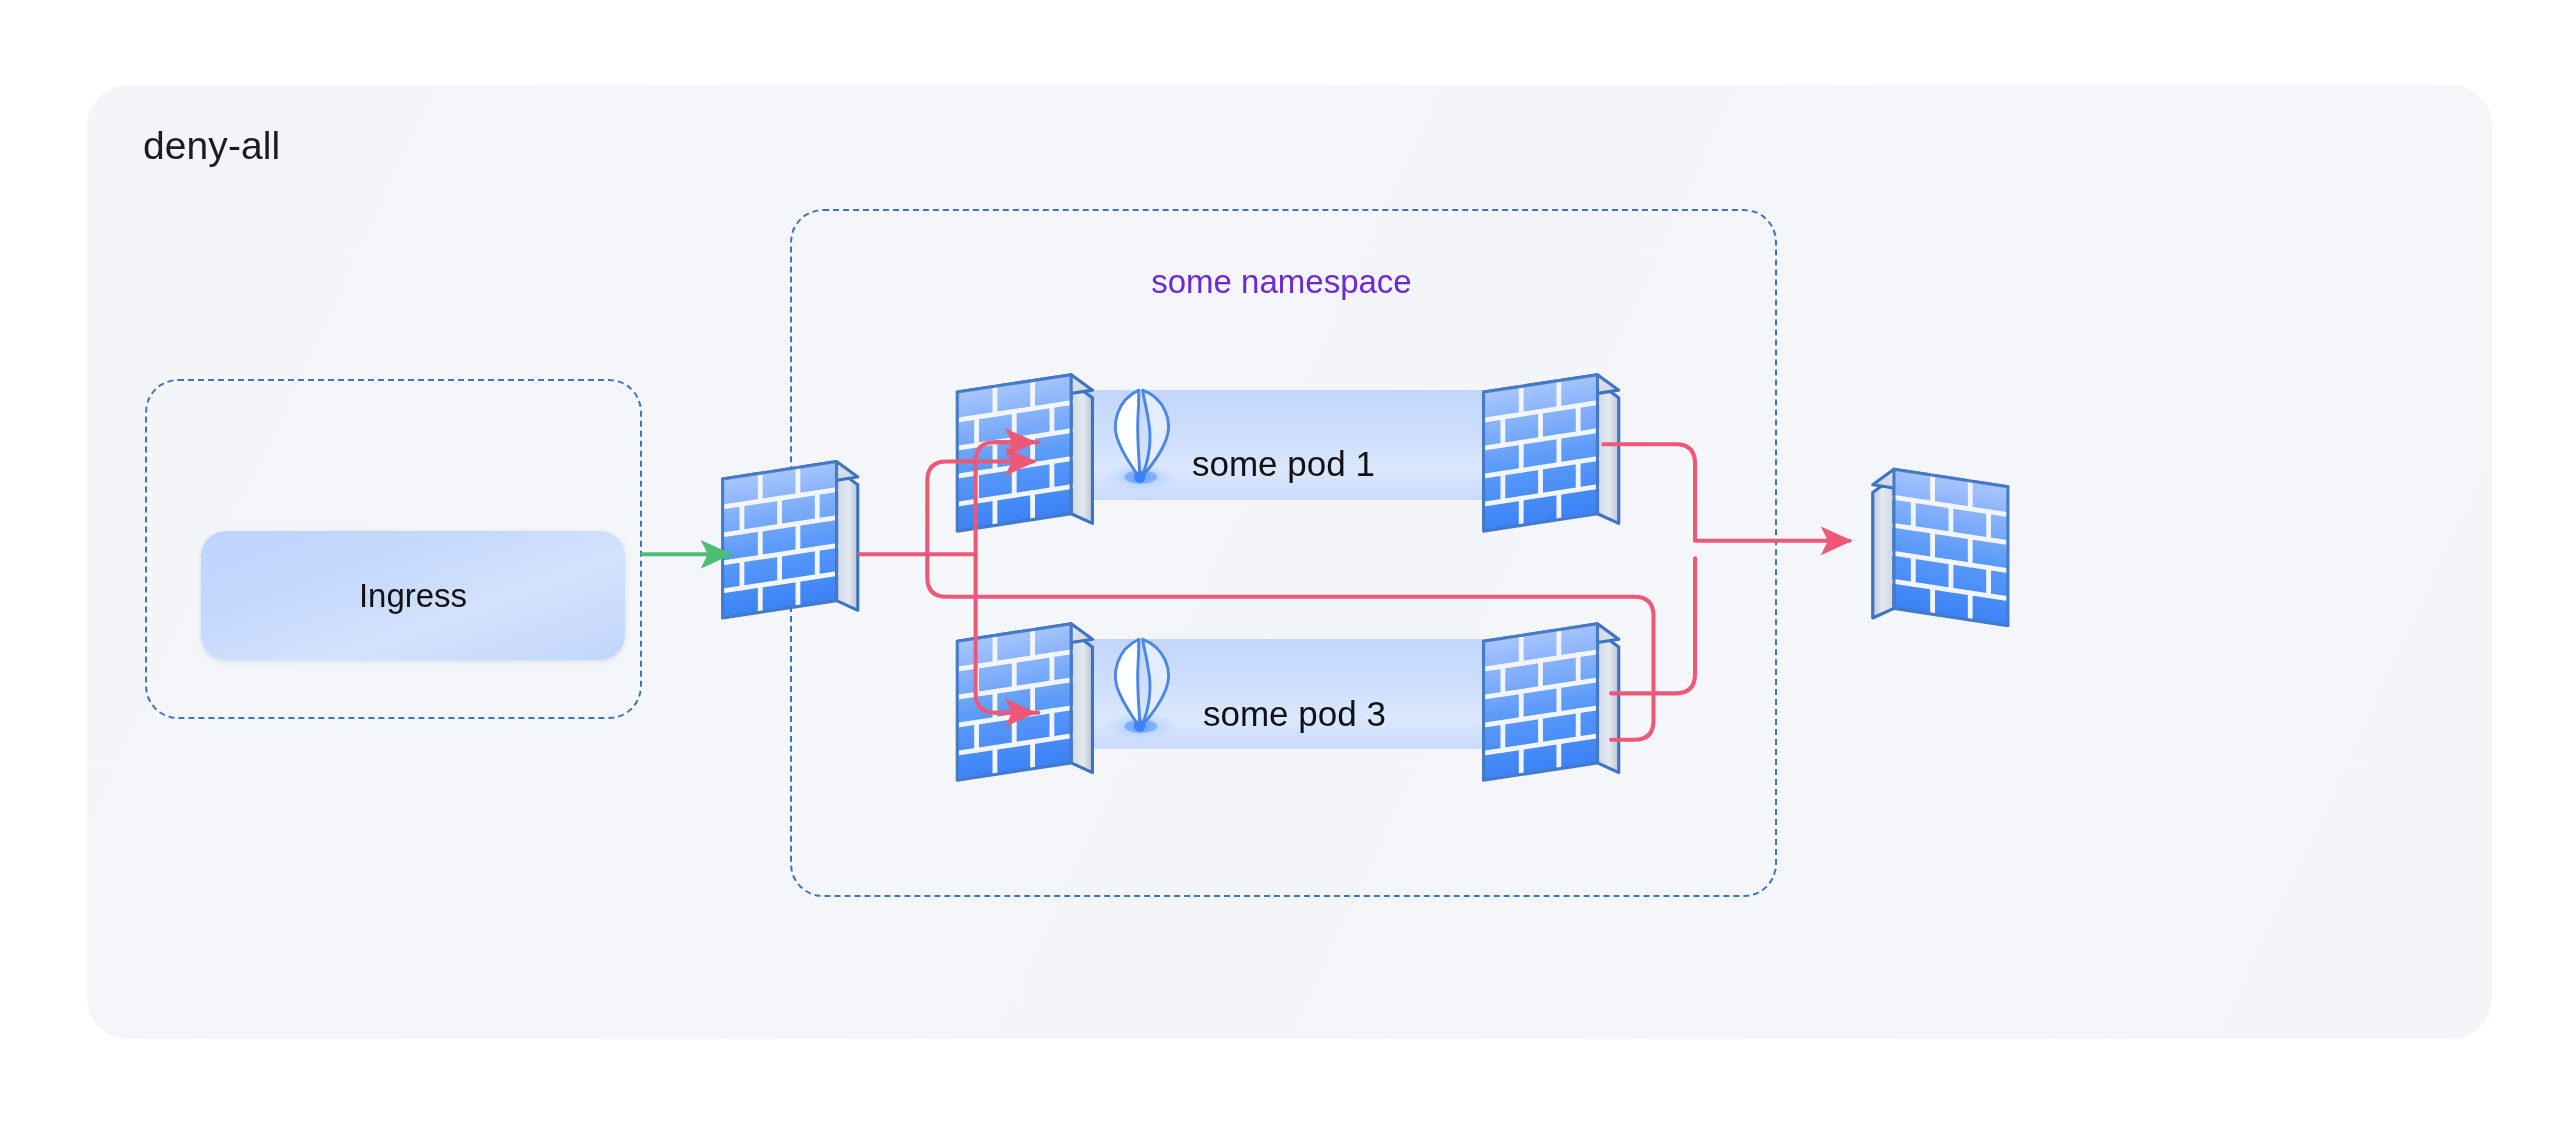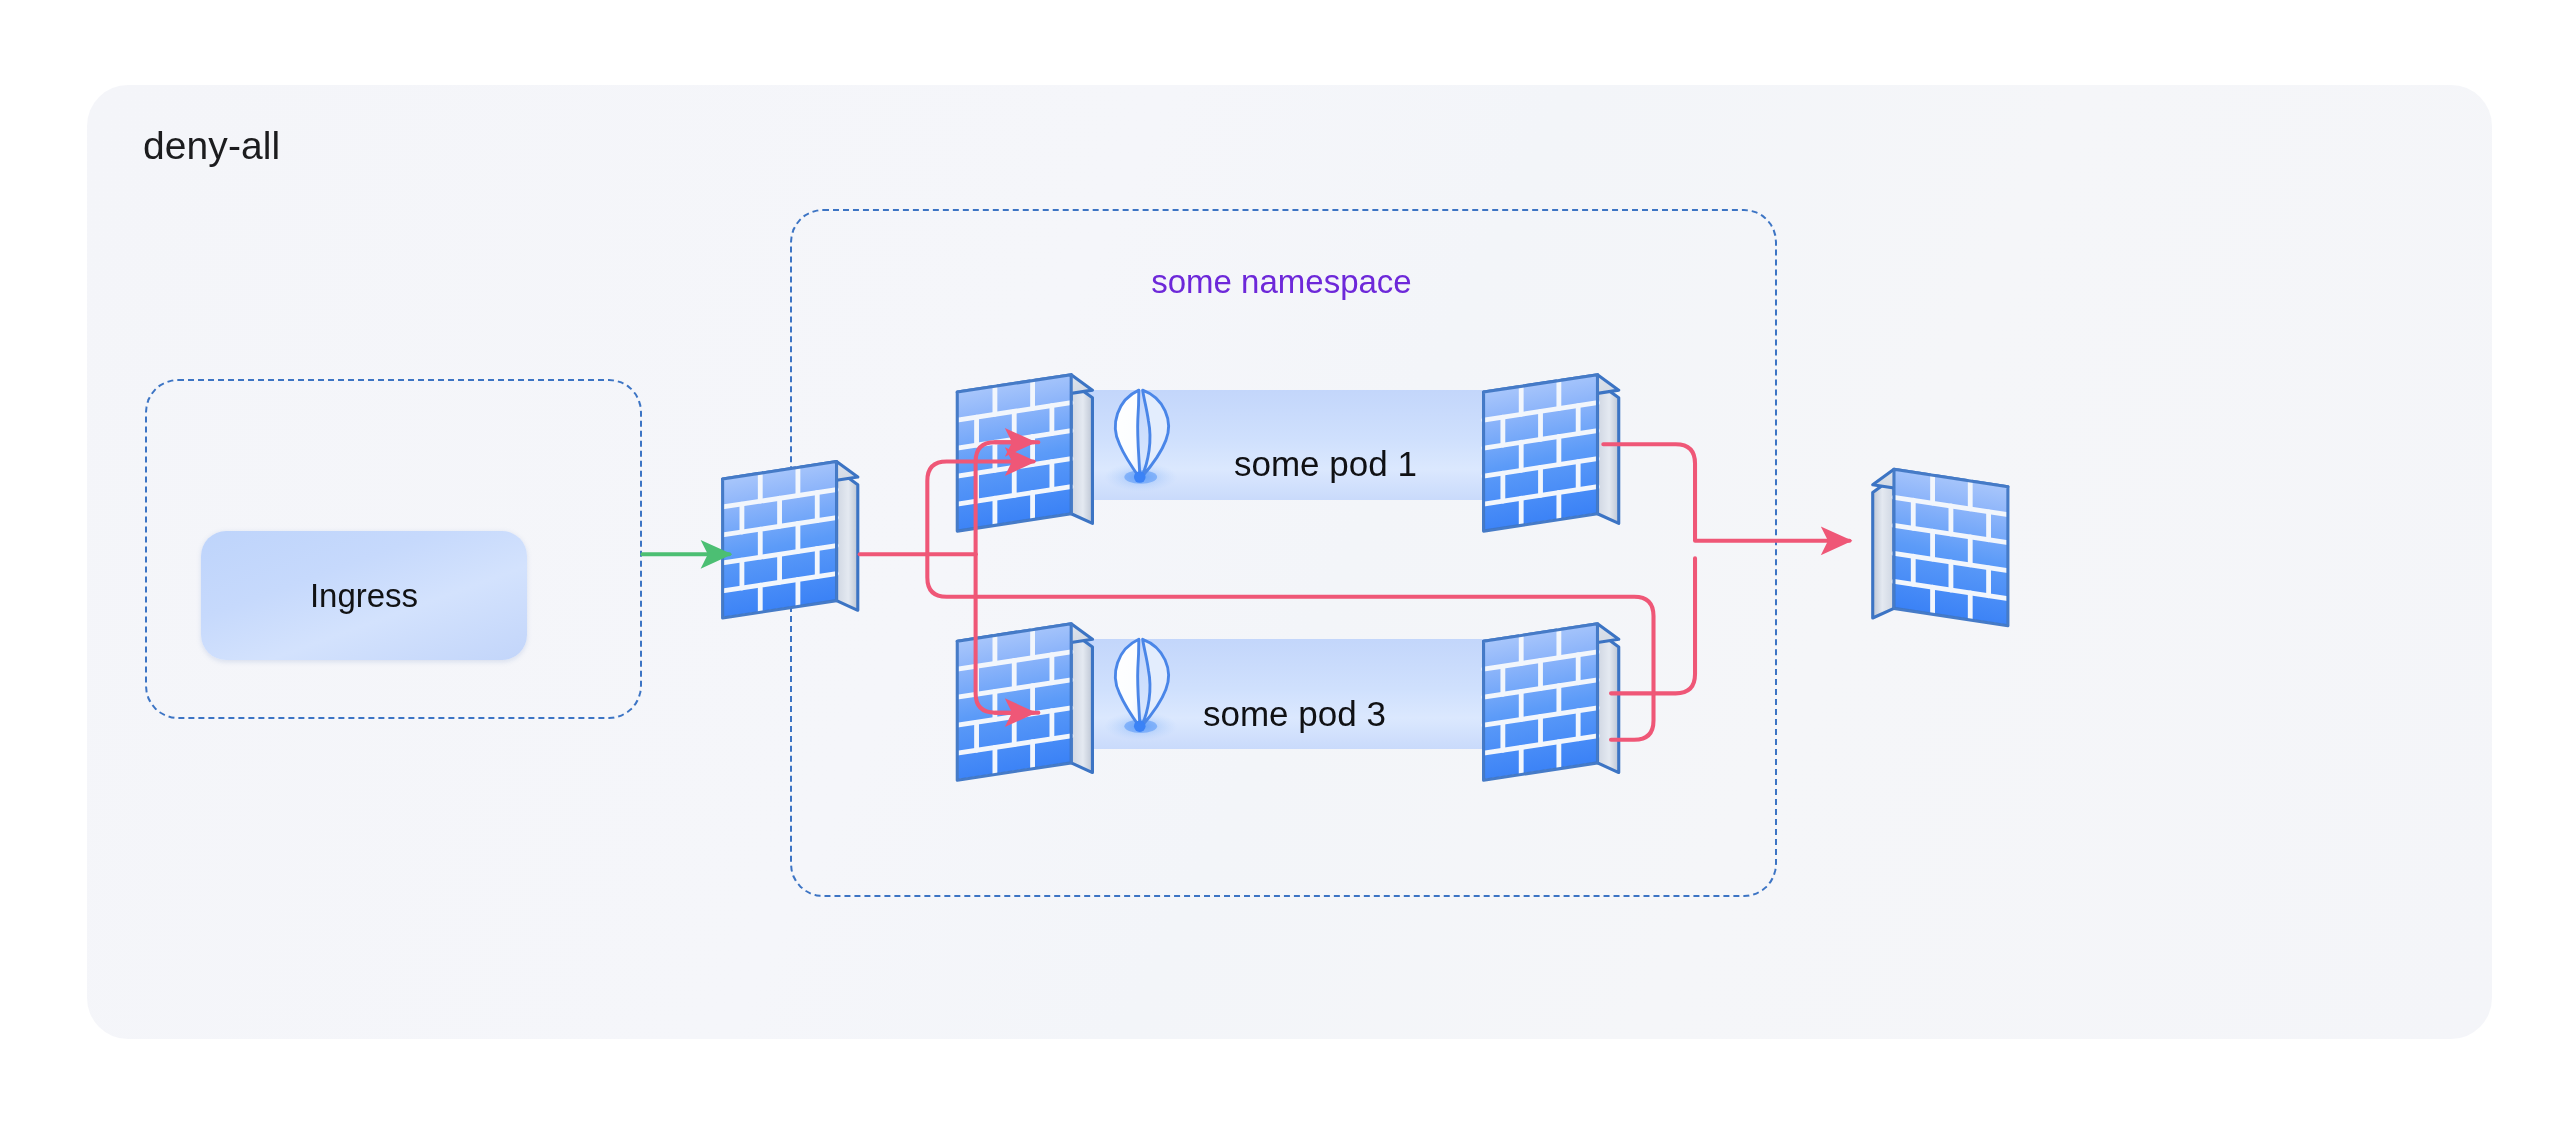"some pod 1" .pod-1-label { left: 1234px -> 1192px }
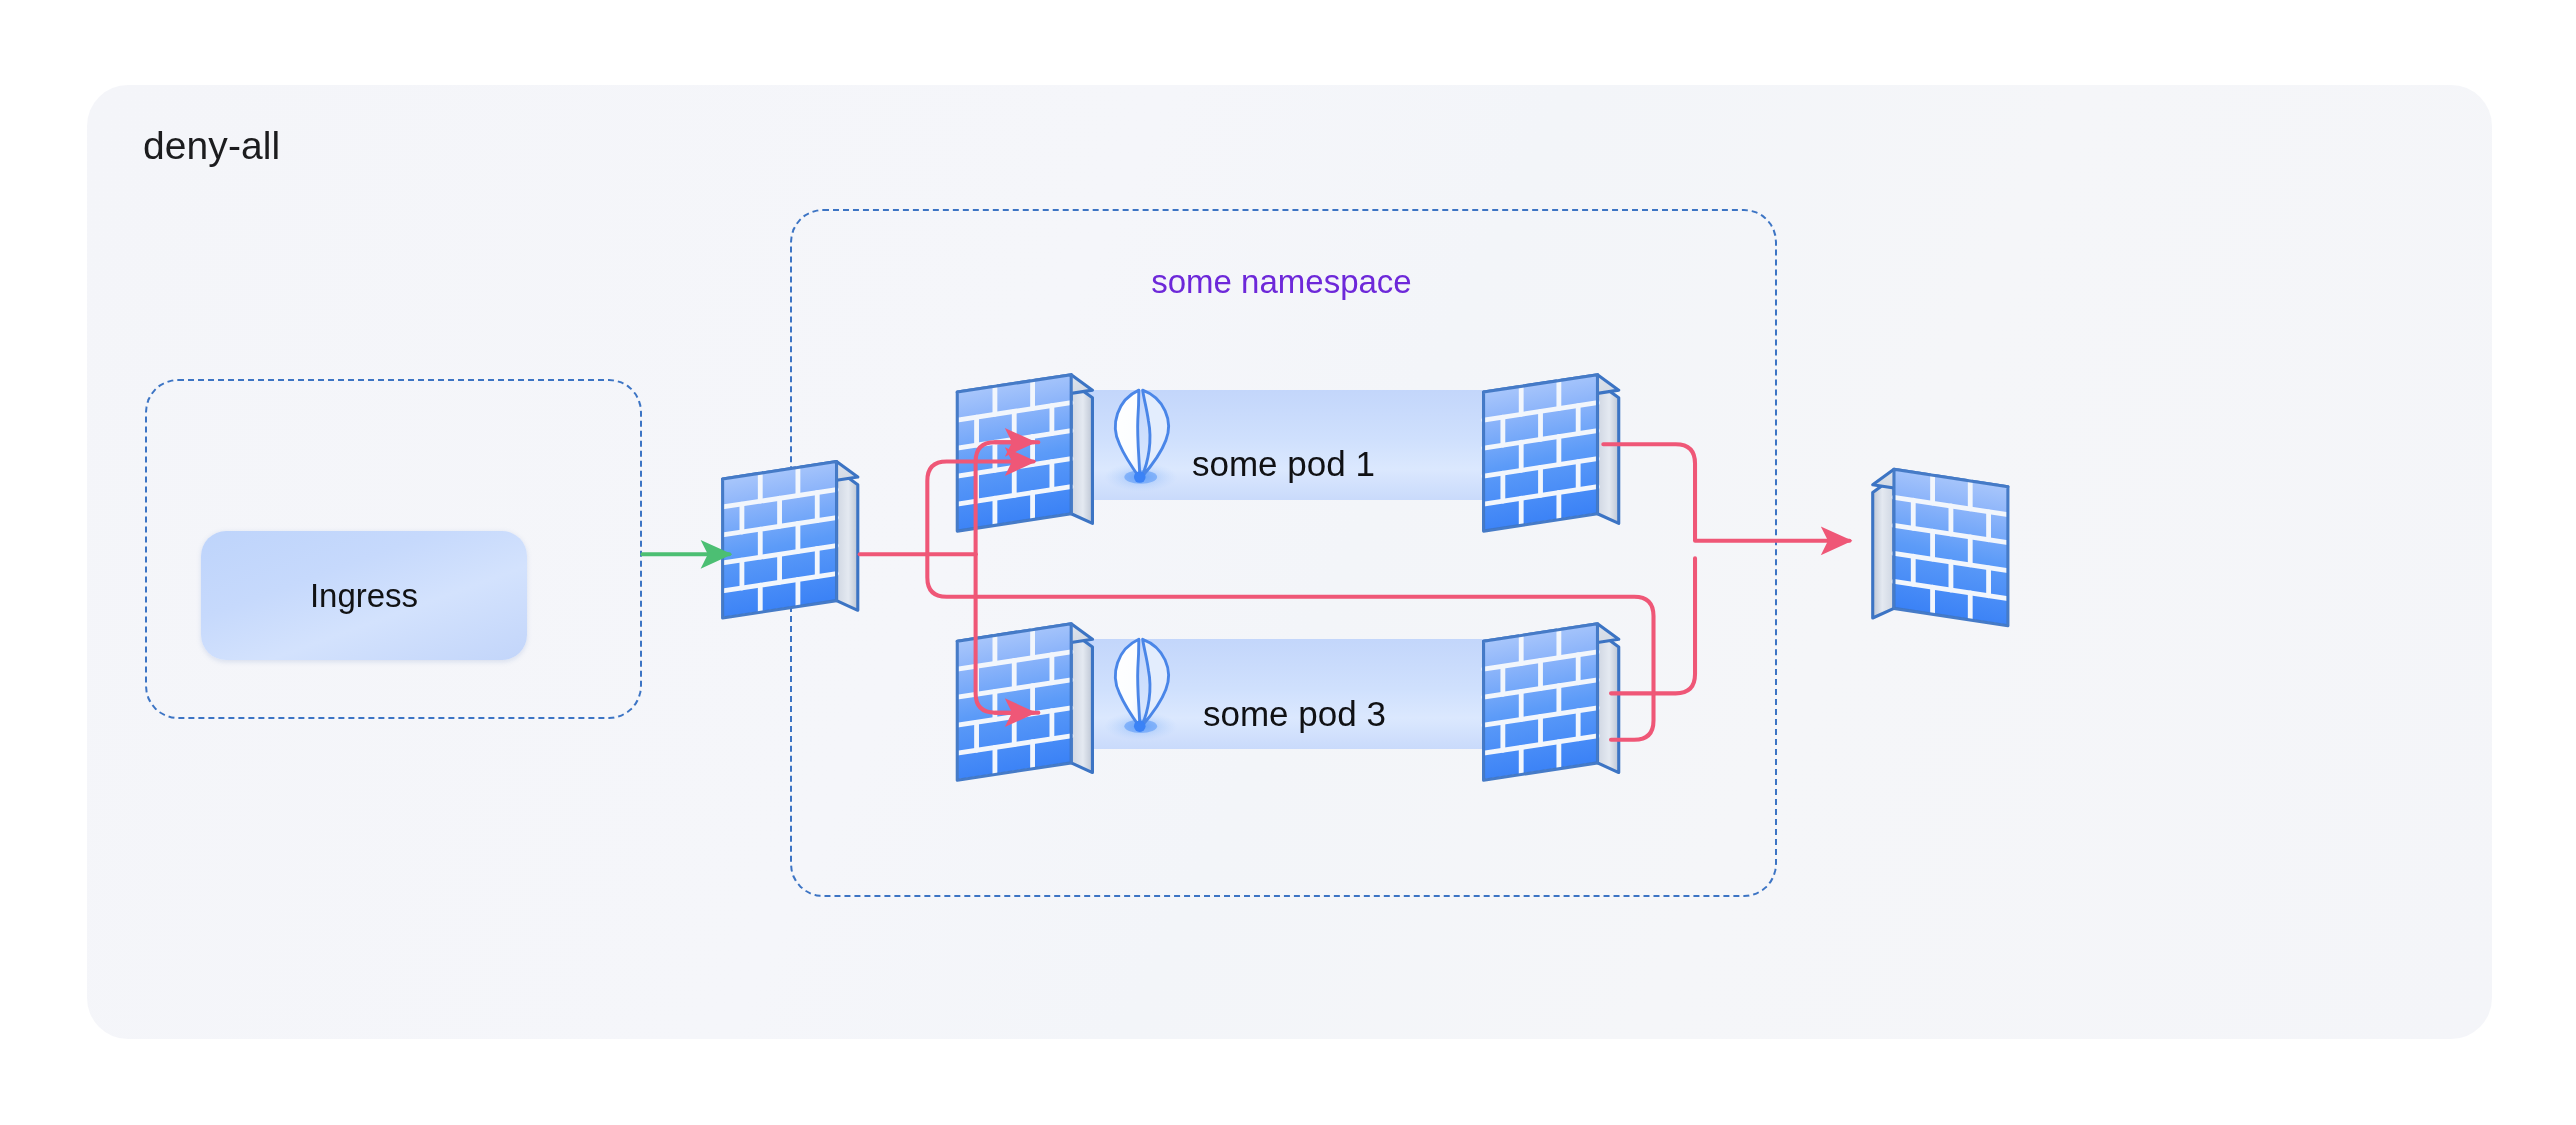"Ingress" .ingress-pill { width: 326px -> 424px }
